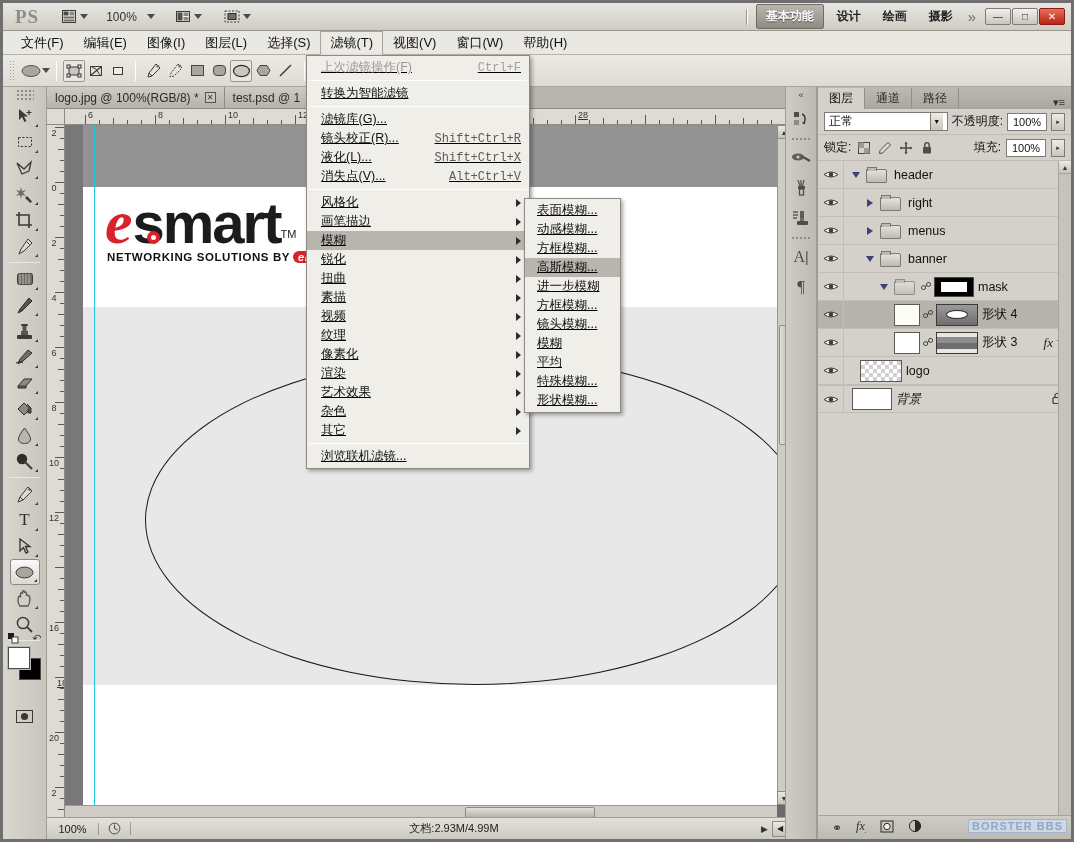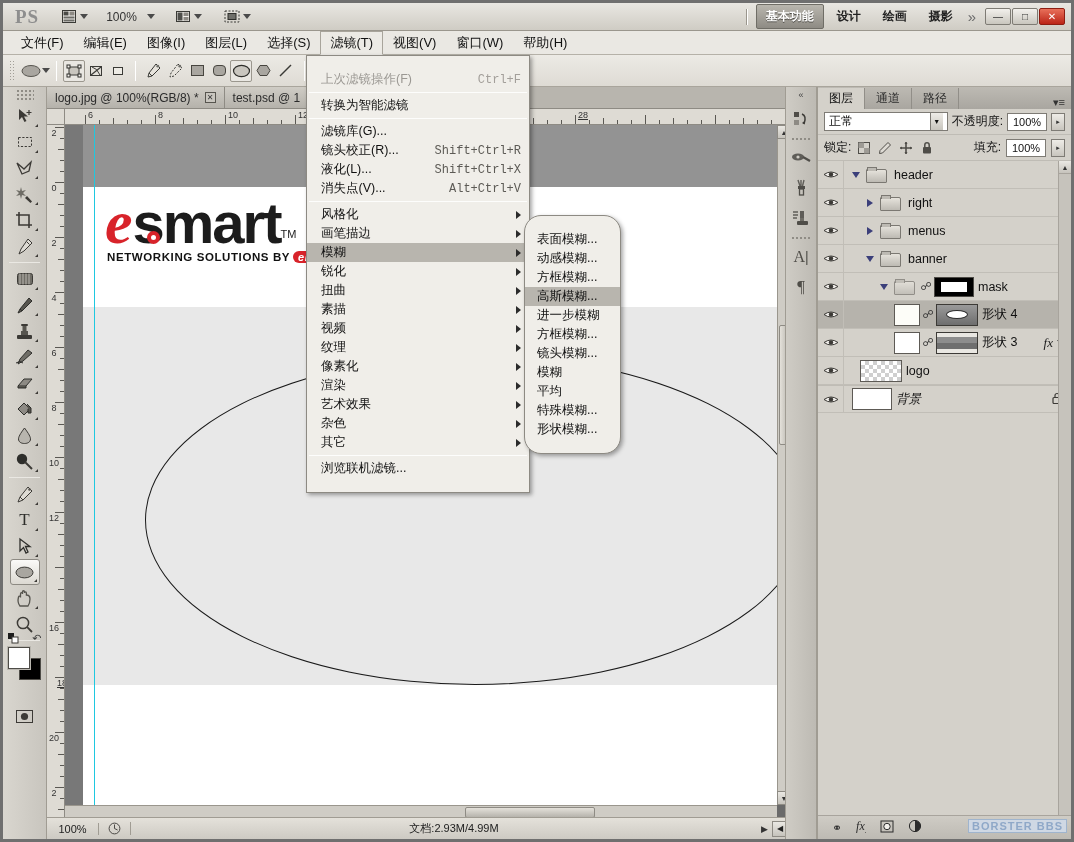"上次滤镜操作(F)" .dropdown { padding: 14px 0 -> 2px 0; text-decoration: none -> underline }
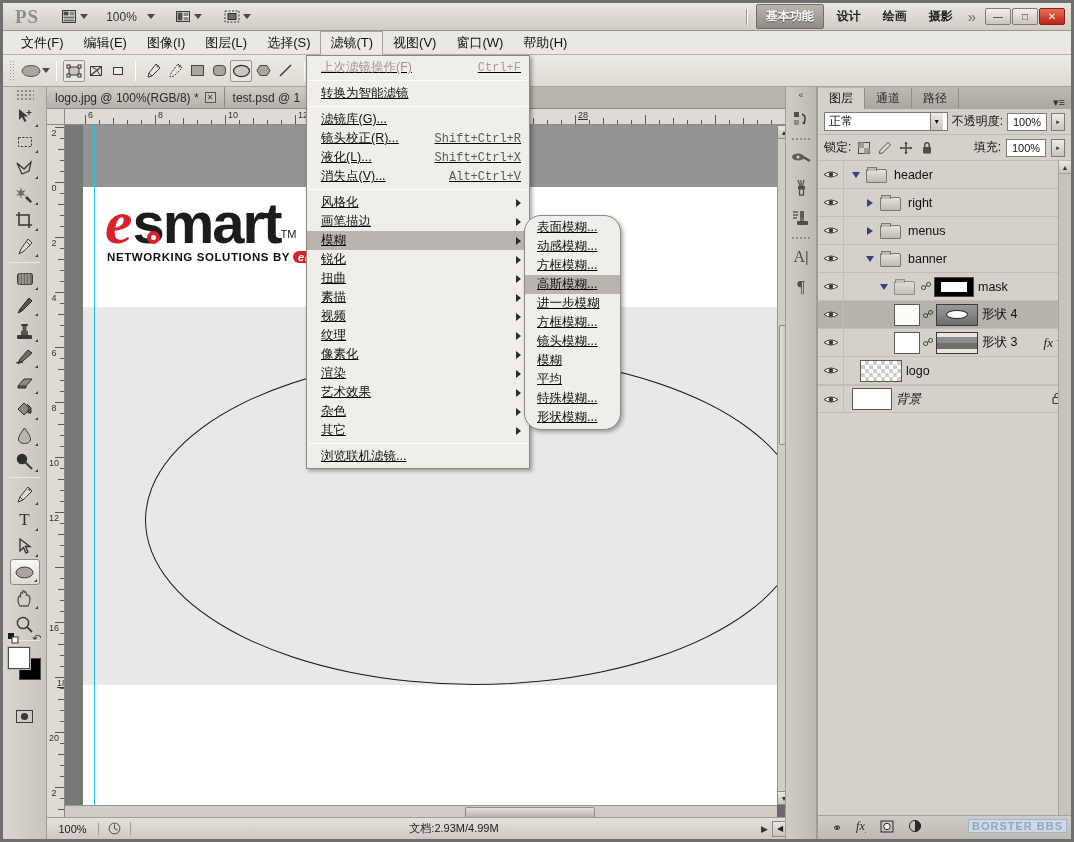"表面模糊..." #blursub { border-radius: 17px -> none; top: 212px -> 195px }
